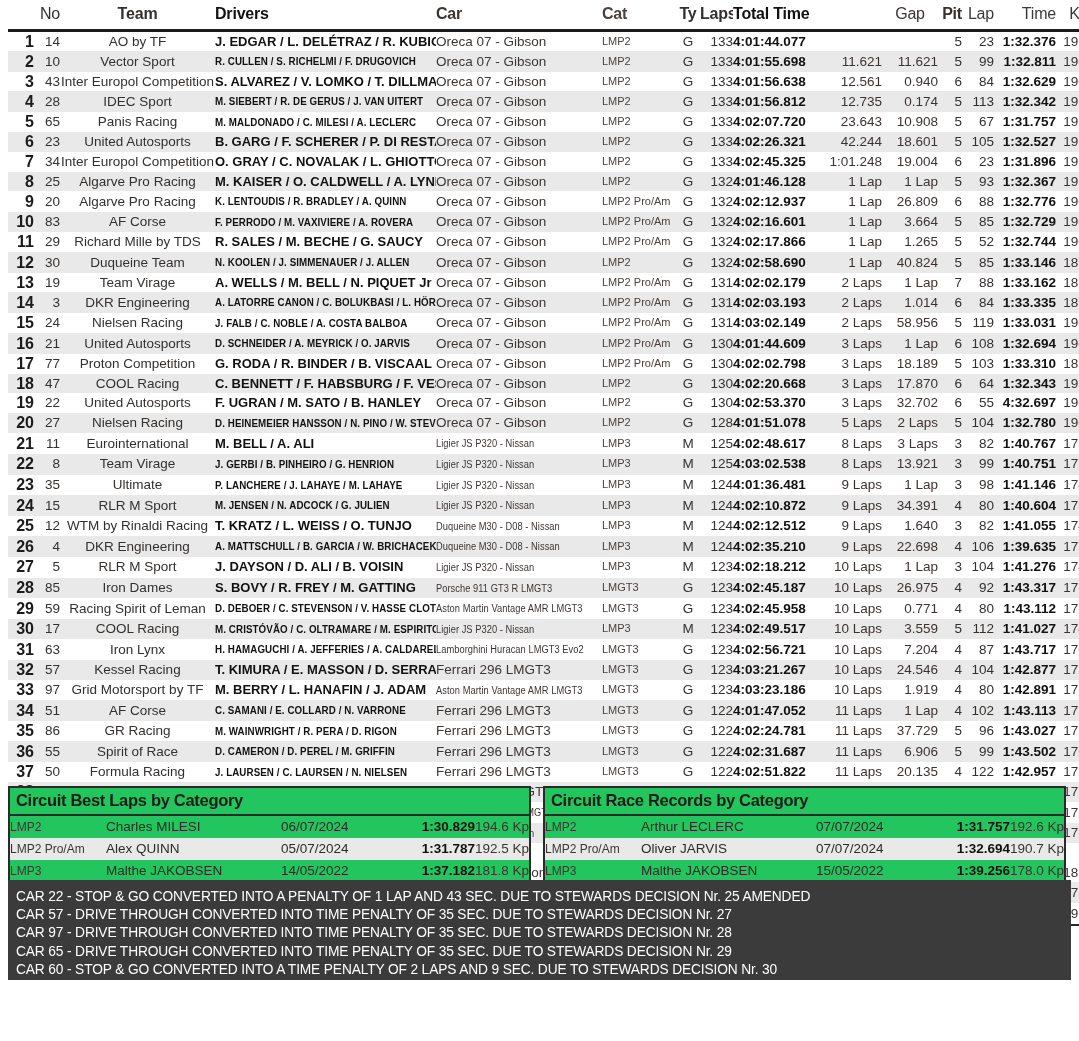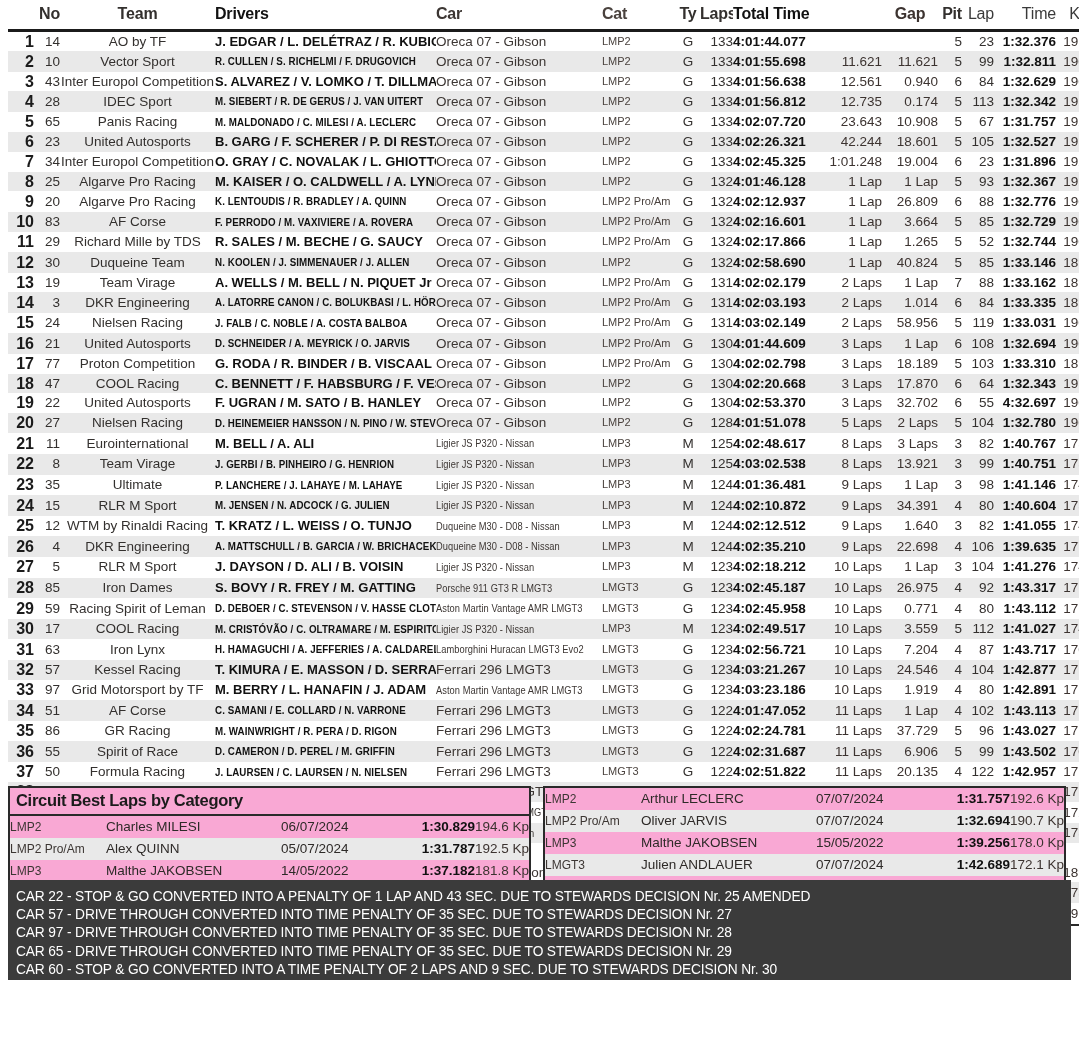"No" thead th { font-weight: bold -> normal }
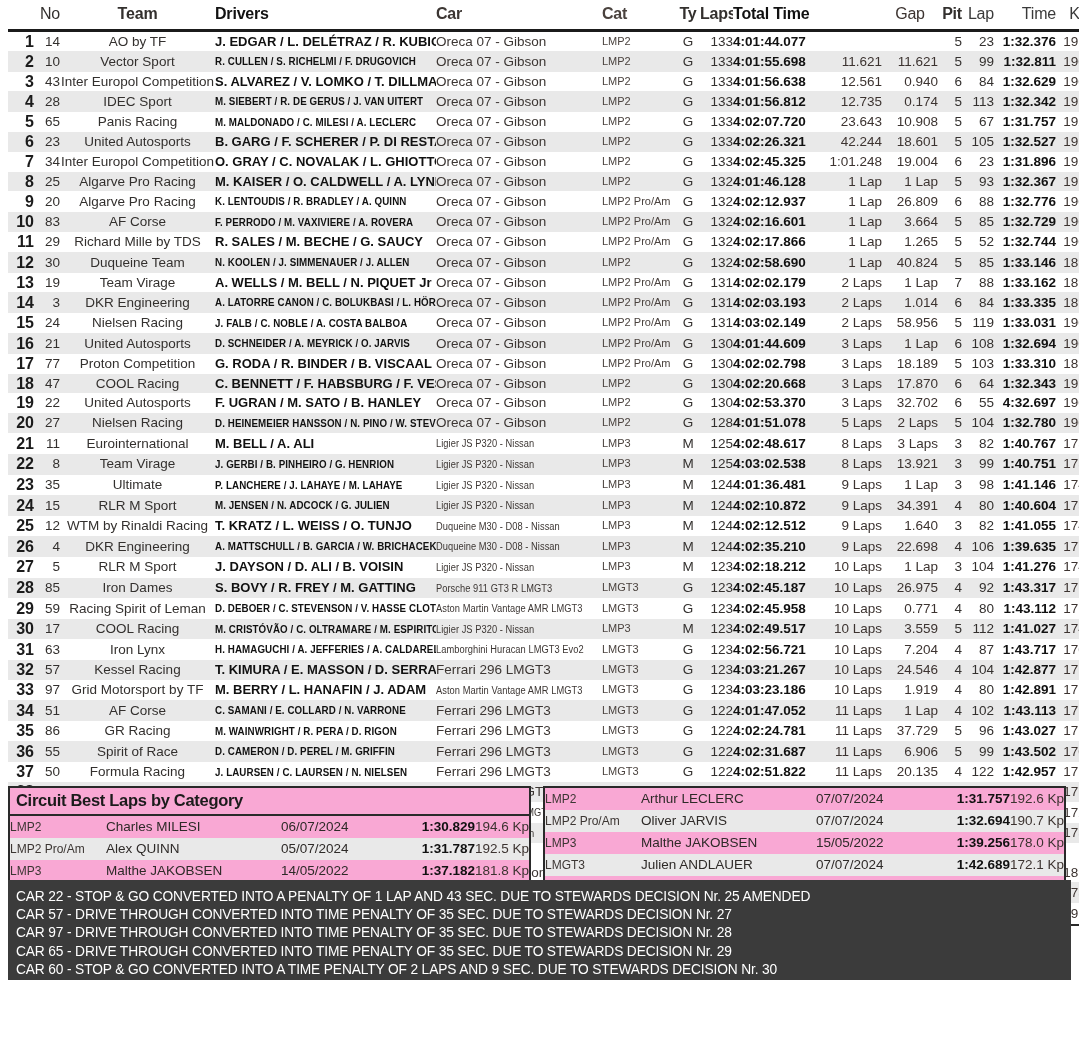"Circuit Best Laps by Category" .box { background: #f9a8d4 -> #22c55e }
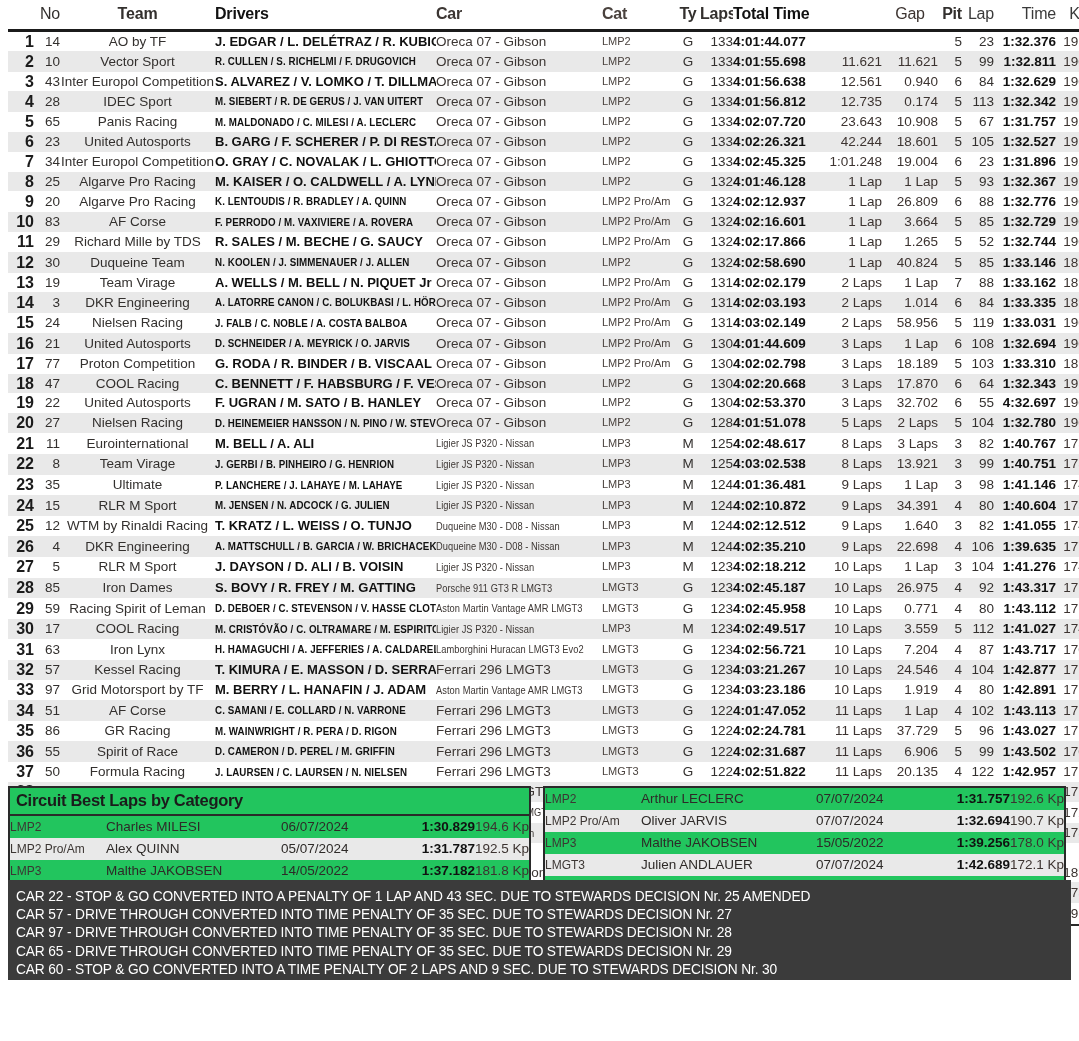"Circuit Race Records by Category" div.box-title { html: none -> <div>Circuit Race Records by Category</div> }
